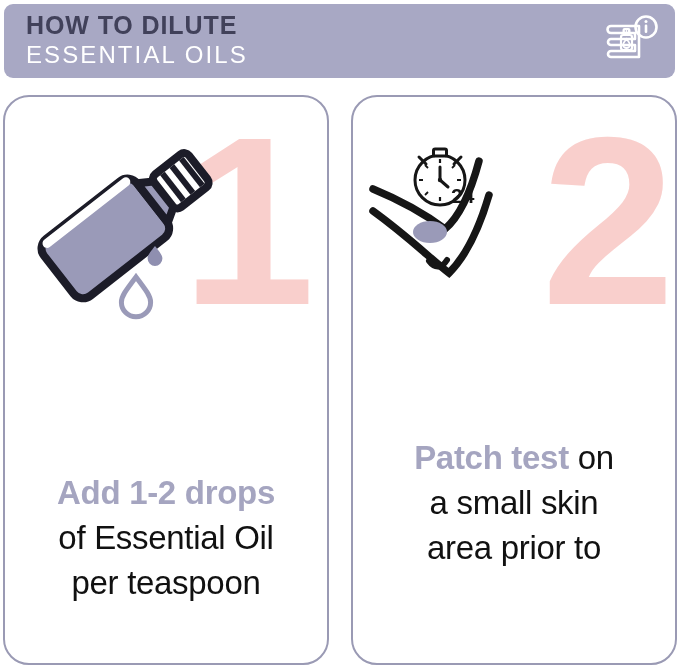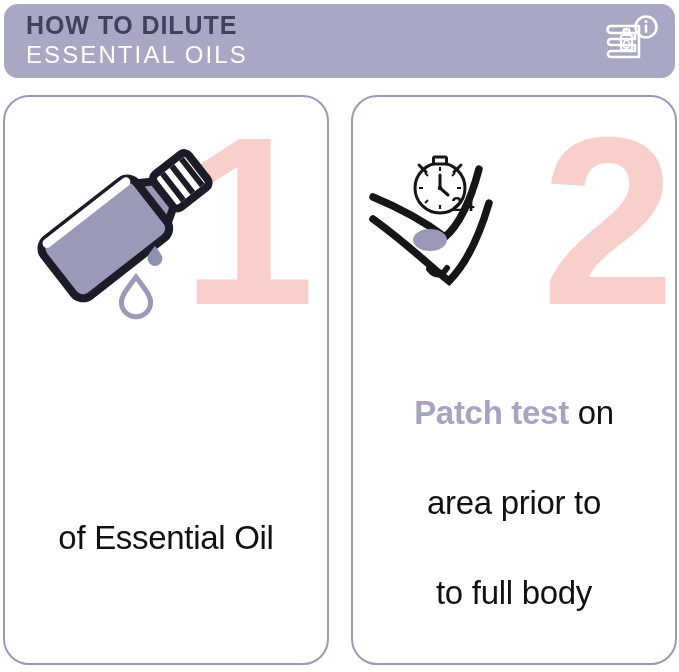"HOW TO DILUTE" .header-banner { border-radius: 14px -> 9px }
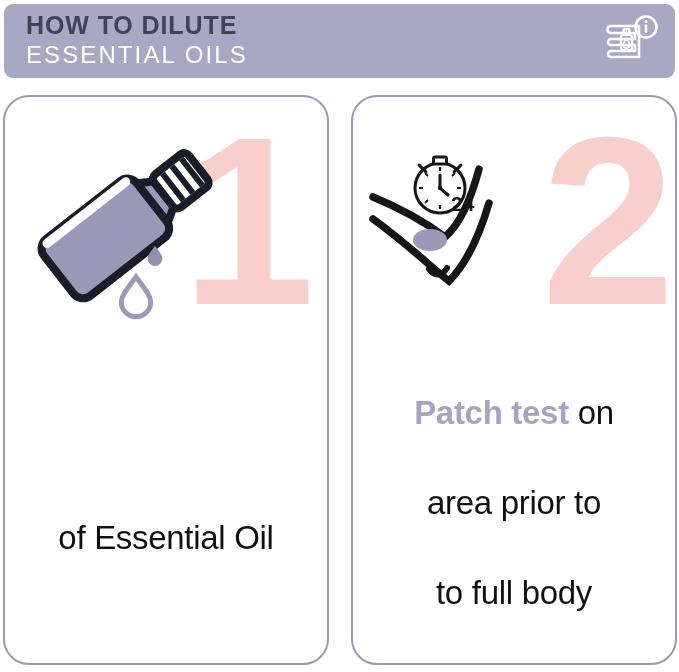"24" .card-art-right { top: 36px -> 28px }
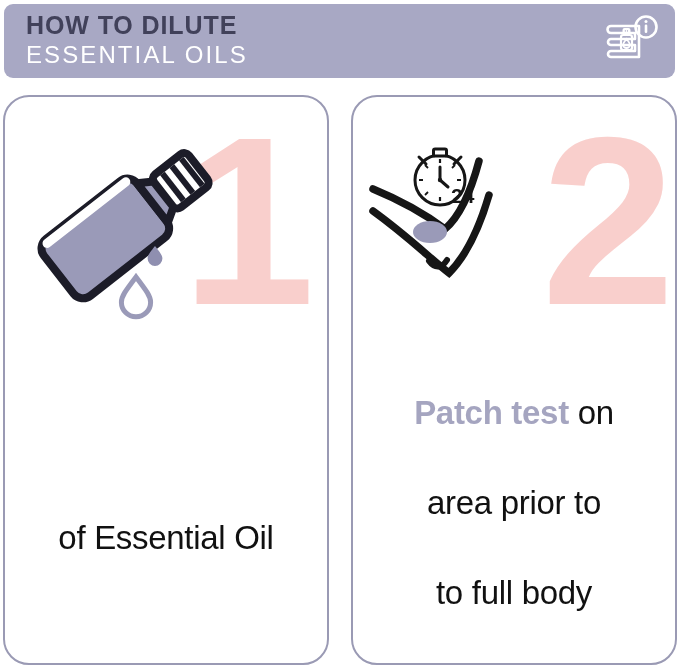"Add 1-2 drops" span.lead { html: none -> <span>Add 1-2 drops</span> }
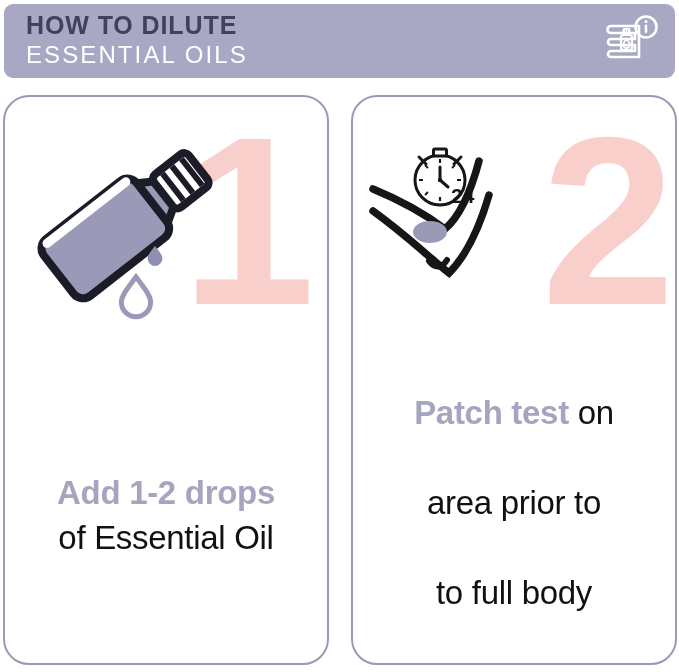"a small skin" span { html: none -> <span>a small skin</span> }
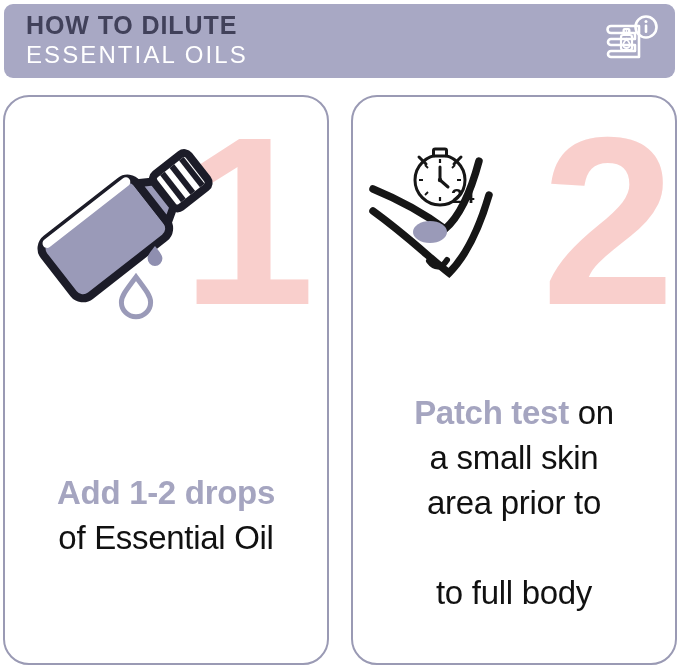"per teaspoon" span { html: none -> <span>per teaspoon</span> }
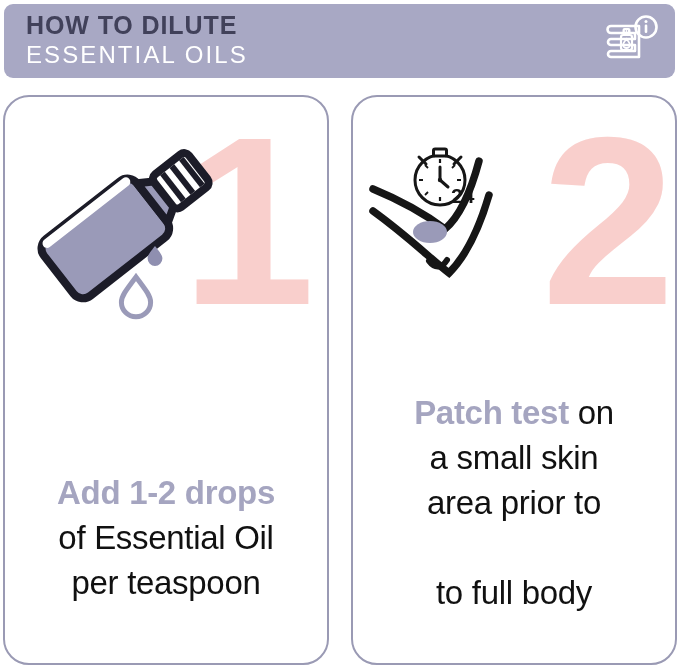"to full body" span { html: <span>to full body</span> -> none }
